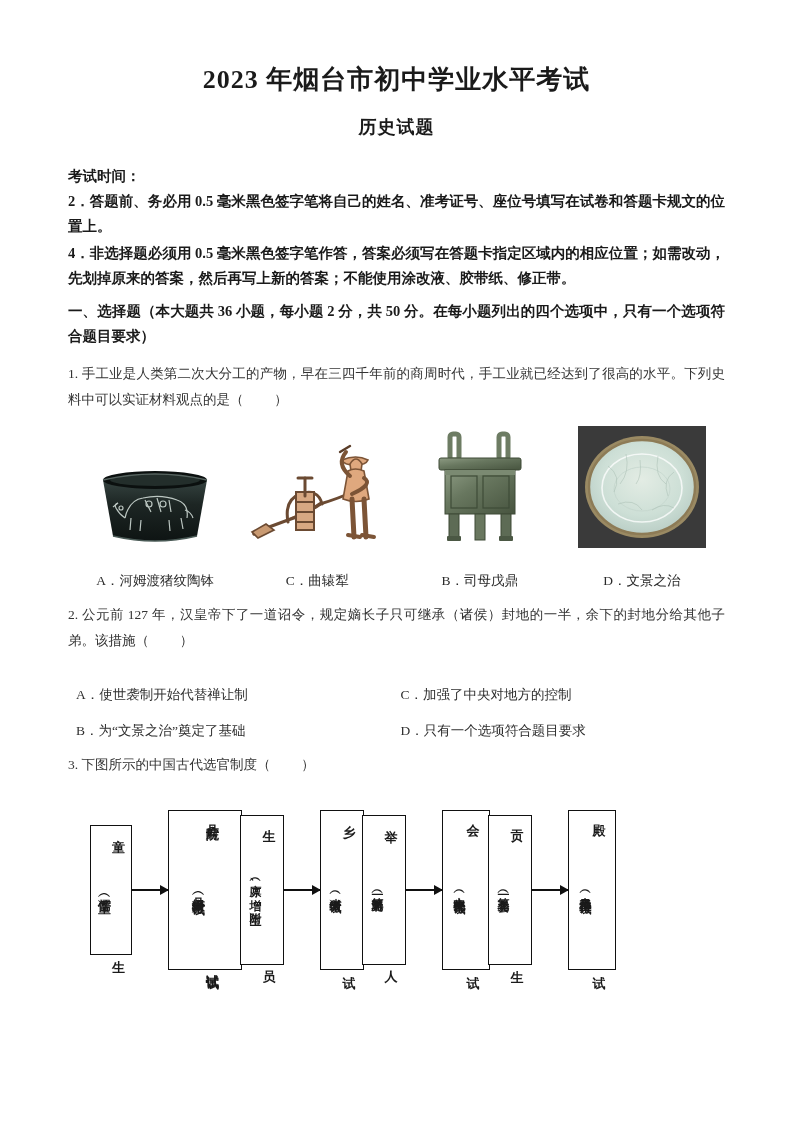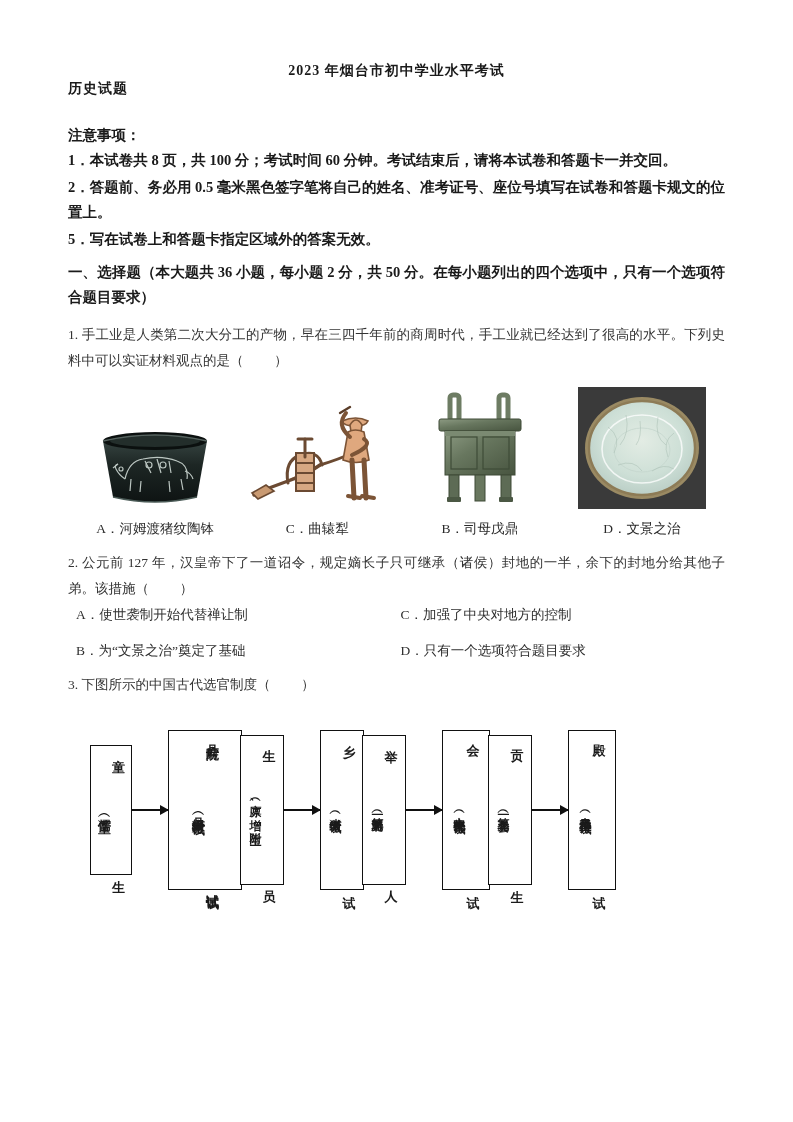"2023 年烟台市初中学业水平考试" .doc-title { font-size: 14px -> 26px }
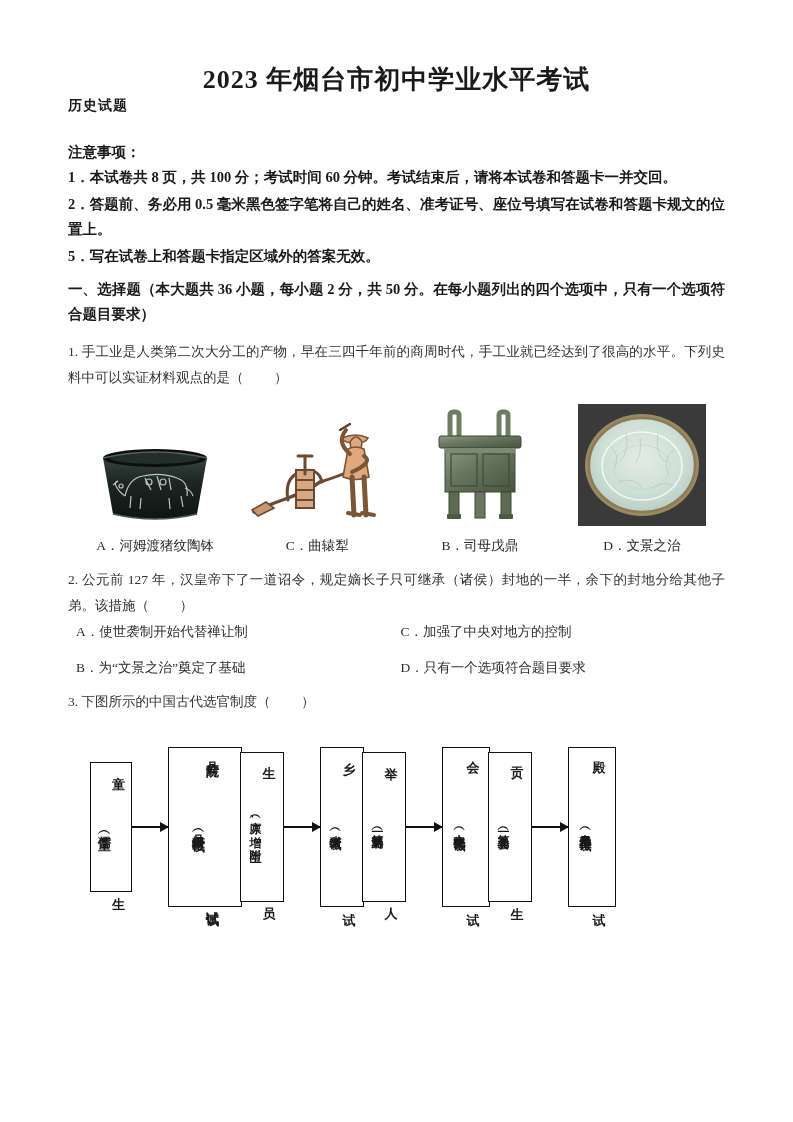"历史试题" .doc-subtitle { font-size: 14px -> 18px; margin-top: none -> 18px; text-align: none -> center }
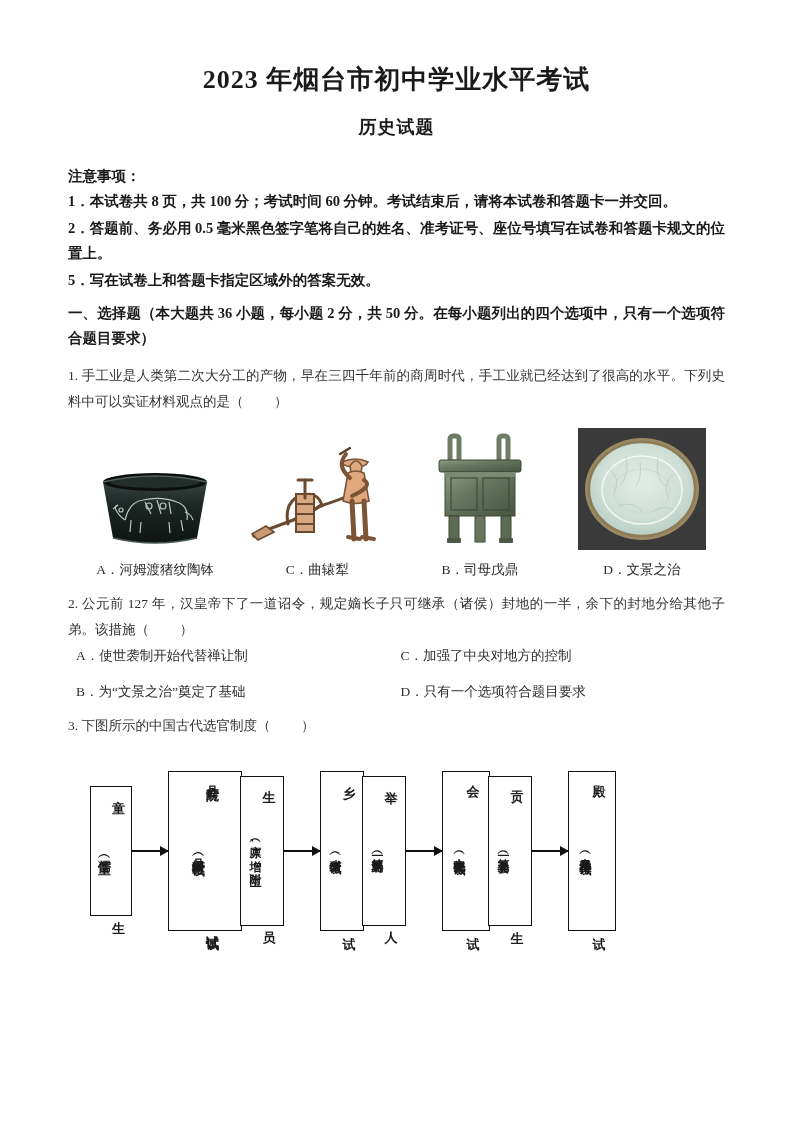"注意事项：" div.notice-head { text: 注意事项 -> 考试时间 }
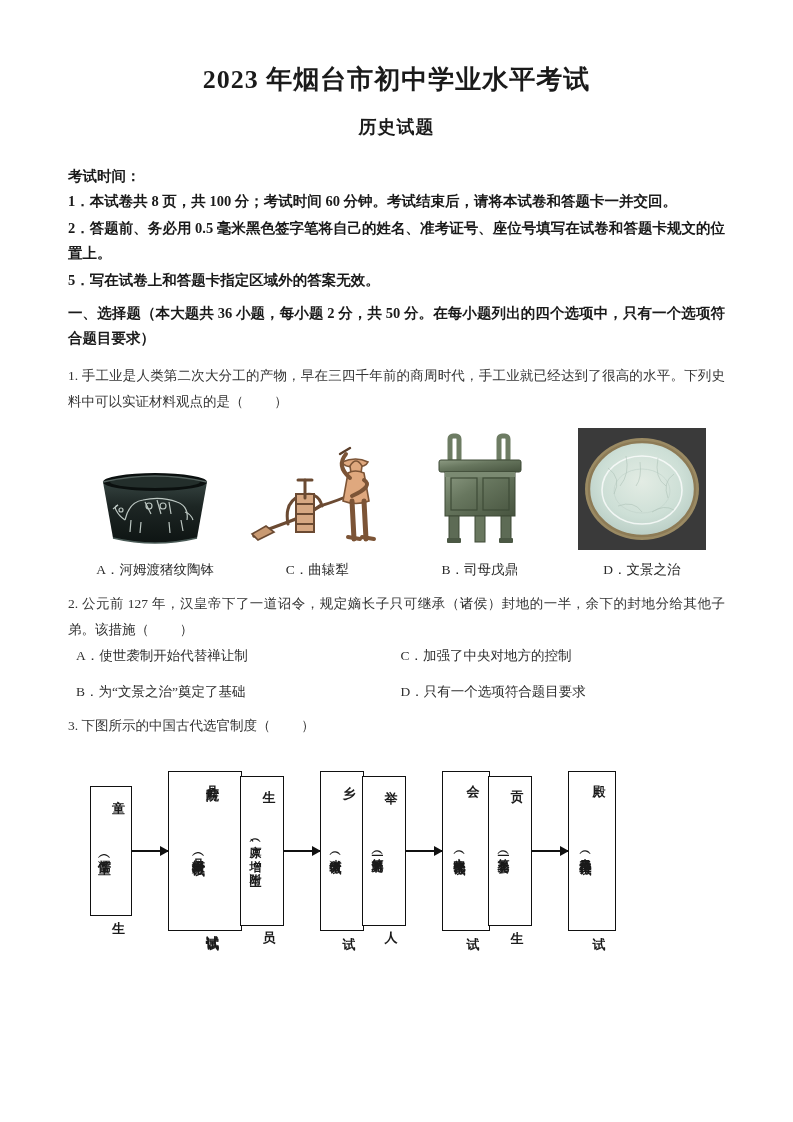"1．本试卷共 8 页，共 100 分；考试时间" div.notice-item { html: <div>1．本试卷共 8 页，共 100 分；考试时间 60 分钟。考试结束后，请将本试卷和答题卡一并交回。</div> -> none }
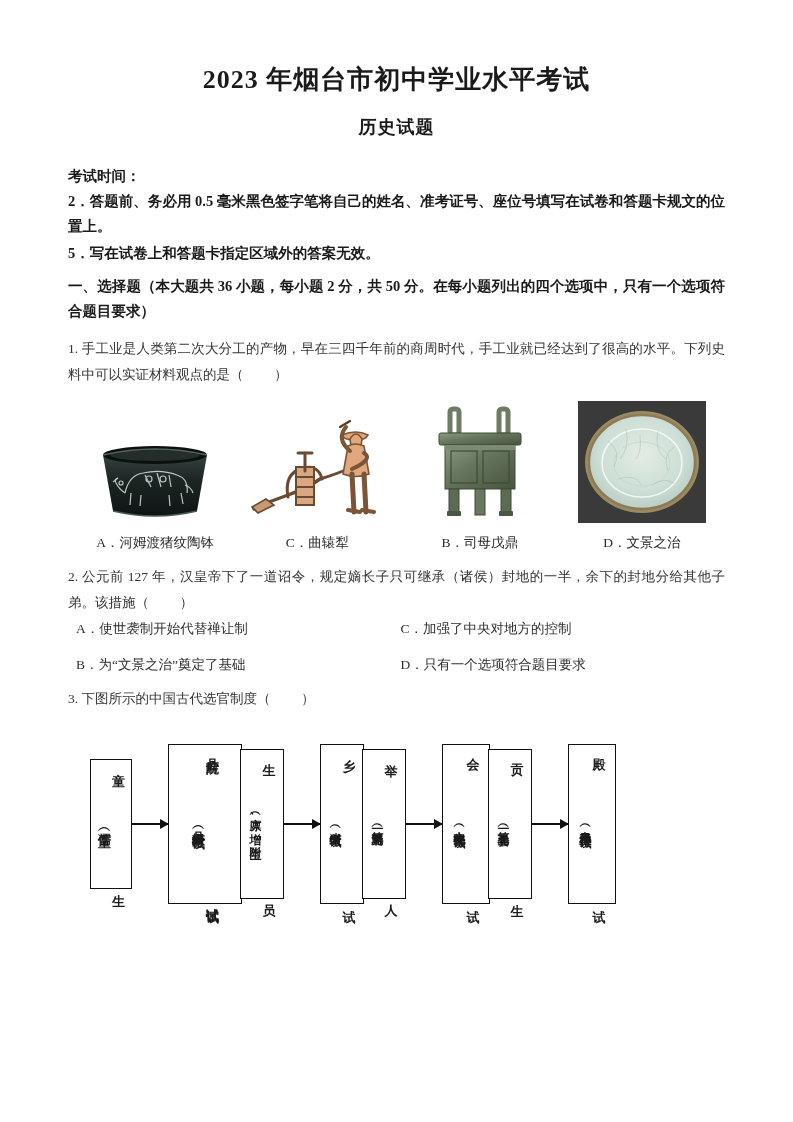"4．非选择题必须用 0.5" div.notice-item { html: none -> <div>4．非选择题必须用 0.5 毫米黑色签字笔作答，答案必须写在答题卡指定区域内的相应位置；如需改动，先划掉原来的答案，然后再写上新的答案；不能使用涂改液、胶带纸、修正带。</div> }
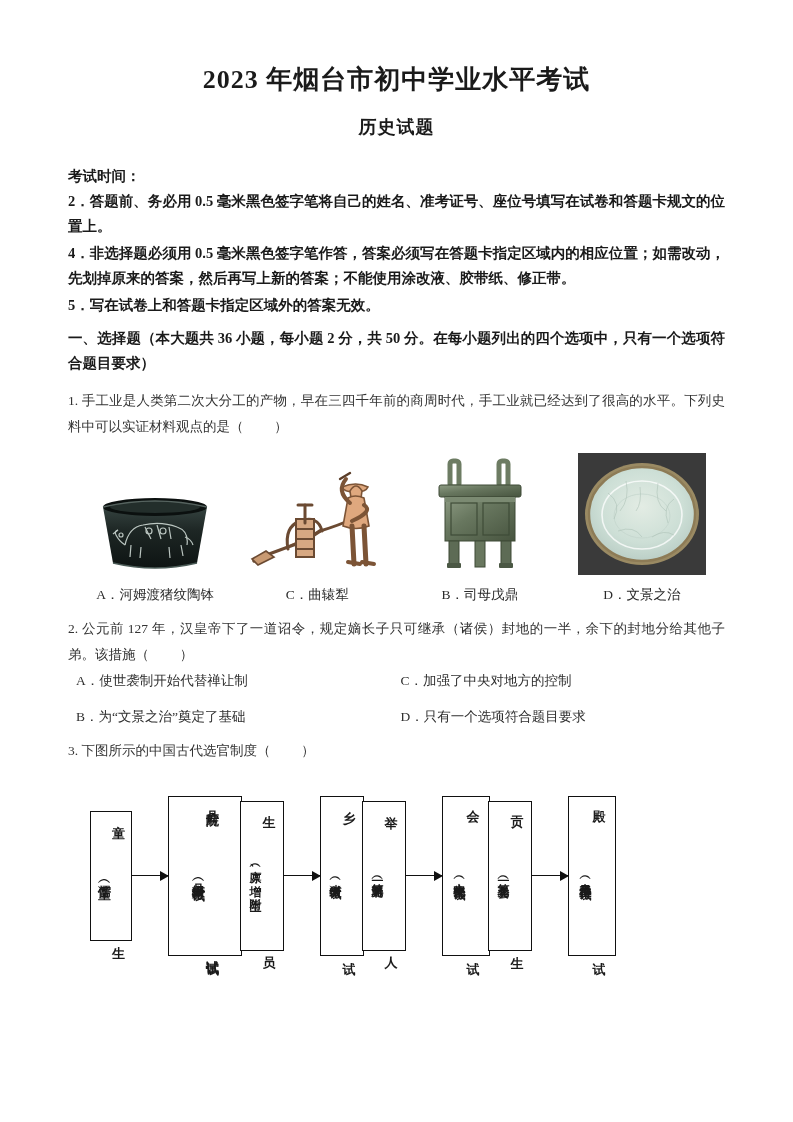"5．写在试卷上和答题卡指定区域外的答案无效。" div.notice-item { html: <div>5．写在试卷上和答题卡指定区域外的答案无效。</div> -> none }
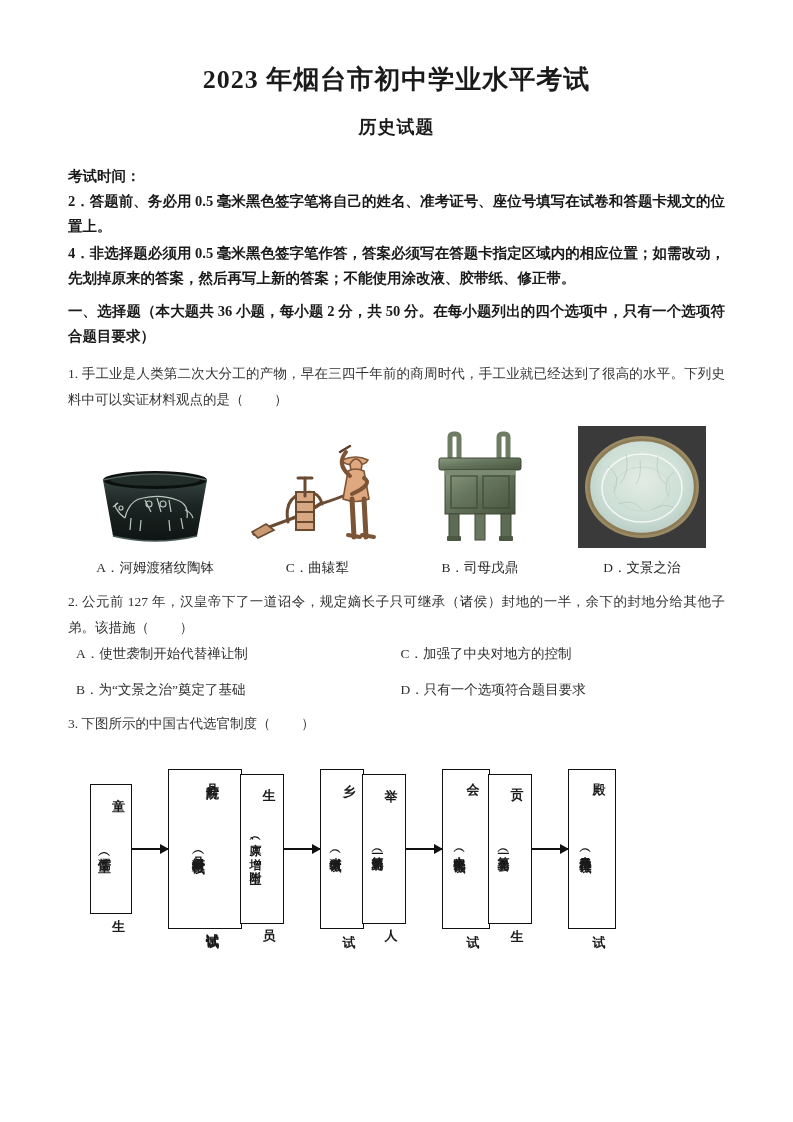"A．河姆渡猪纹陶钵" .pic-caption { margin-top: 11px -> 24px }
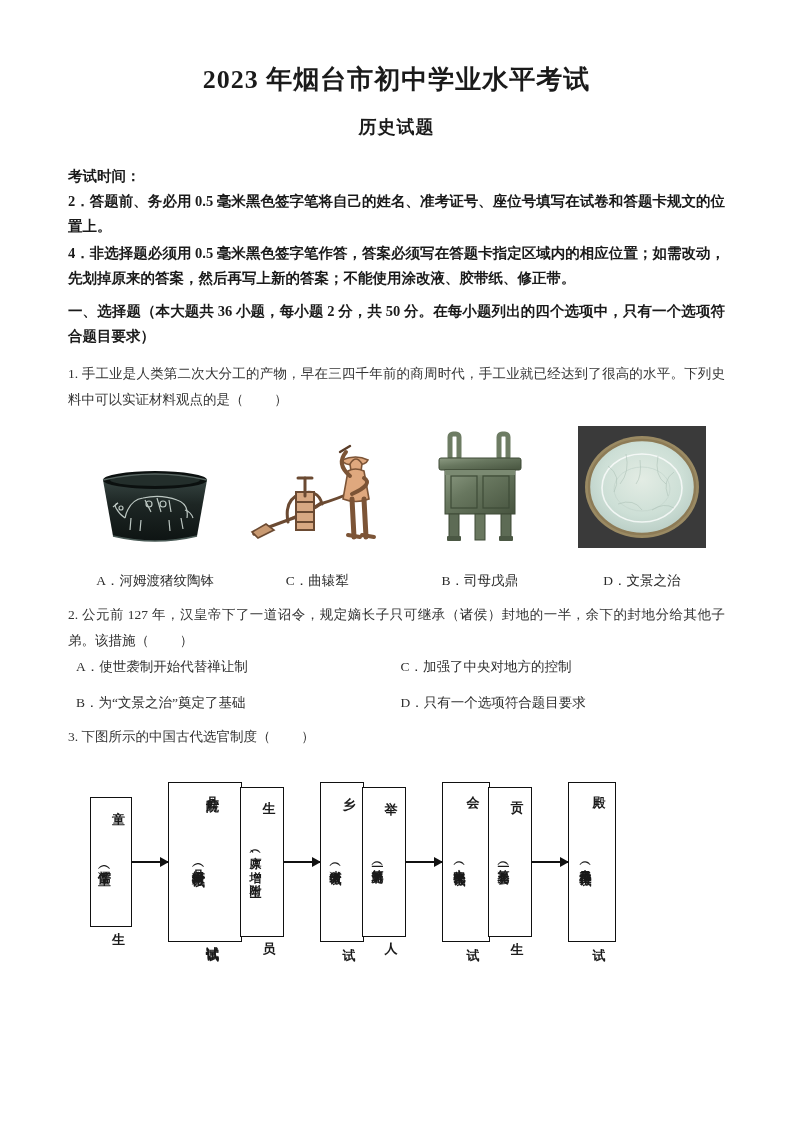"A．使世袭制开始代替禅让制" .choice-grid { margin-top: 4px -> 32px }
